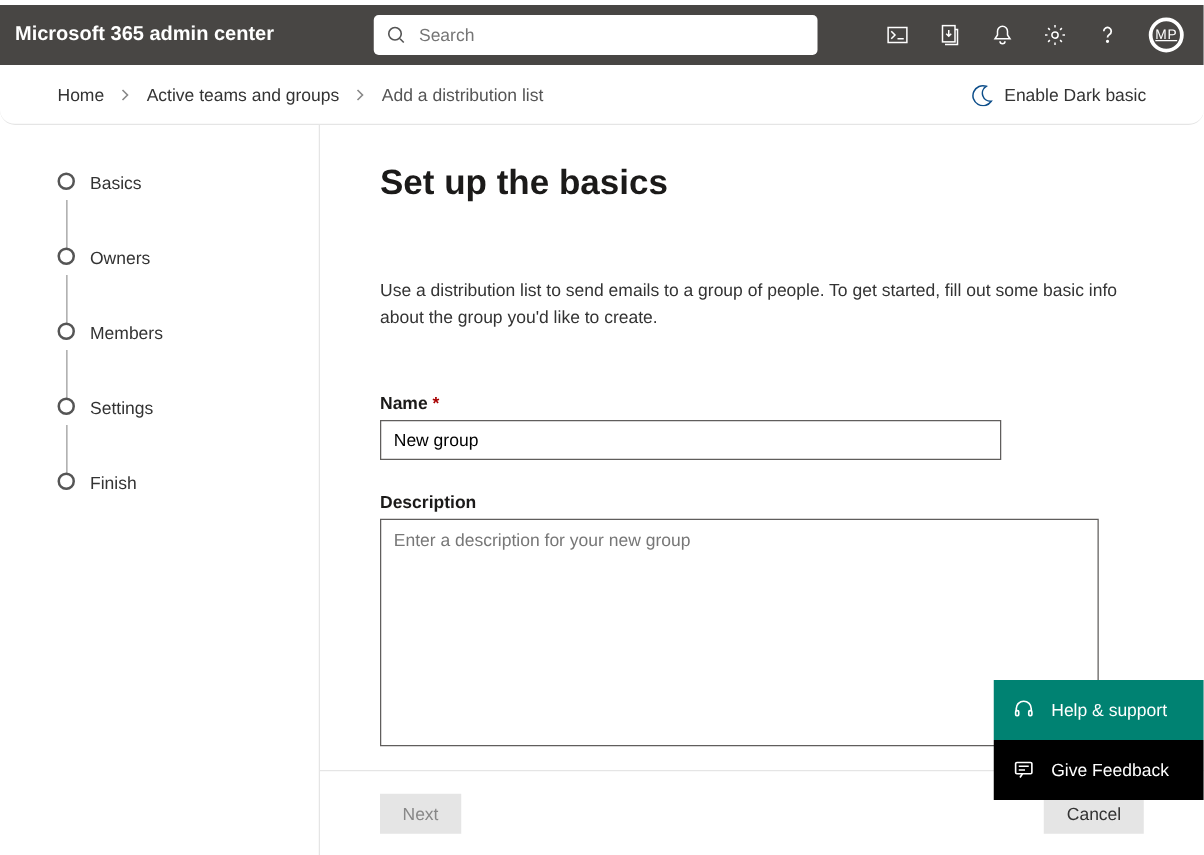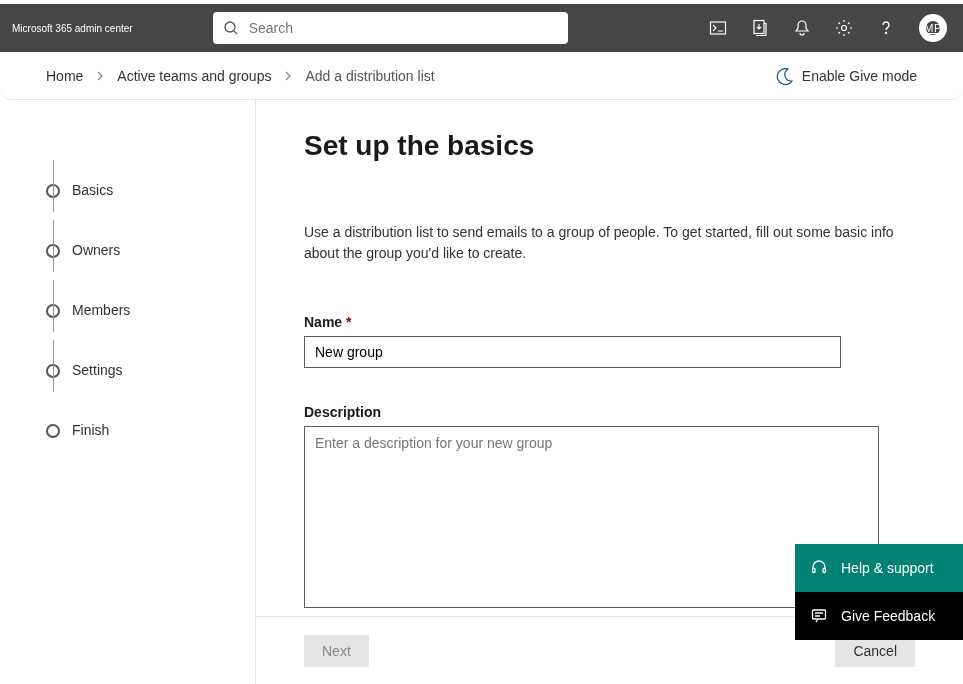"Microsoft 365 admin center" .brand { font-size: 10px -> 16px; font-weight: 400 -> 700 }
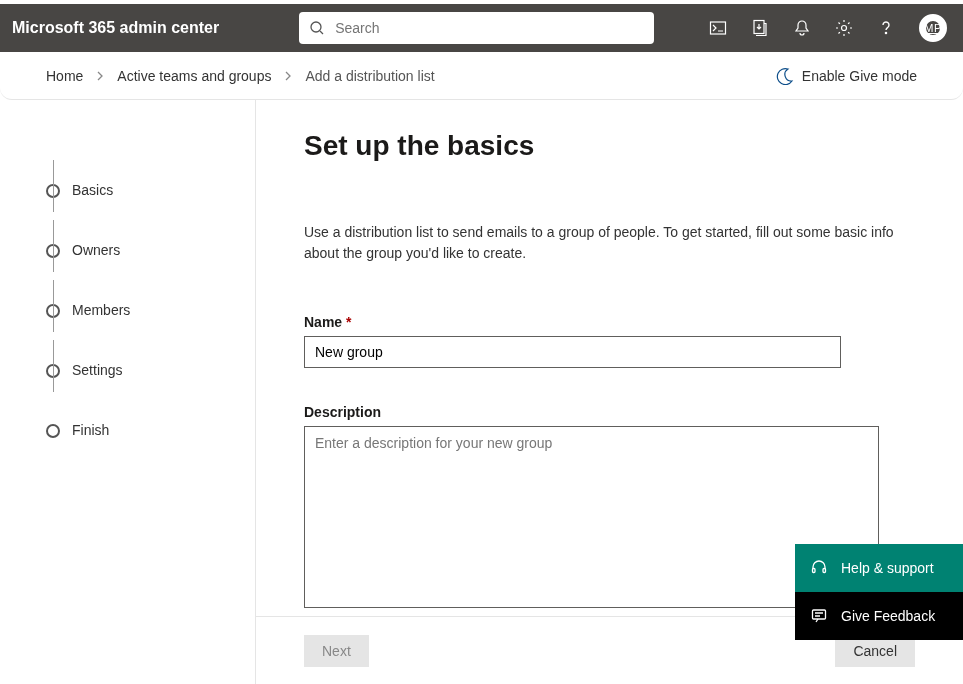"MP" .avatar { border: 7px solid #ffffff -> 3px solid #ffffff }
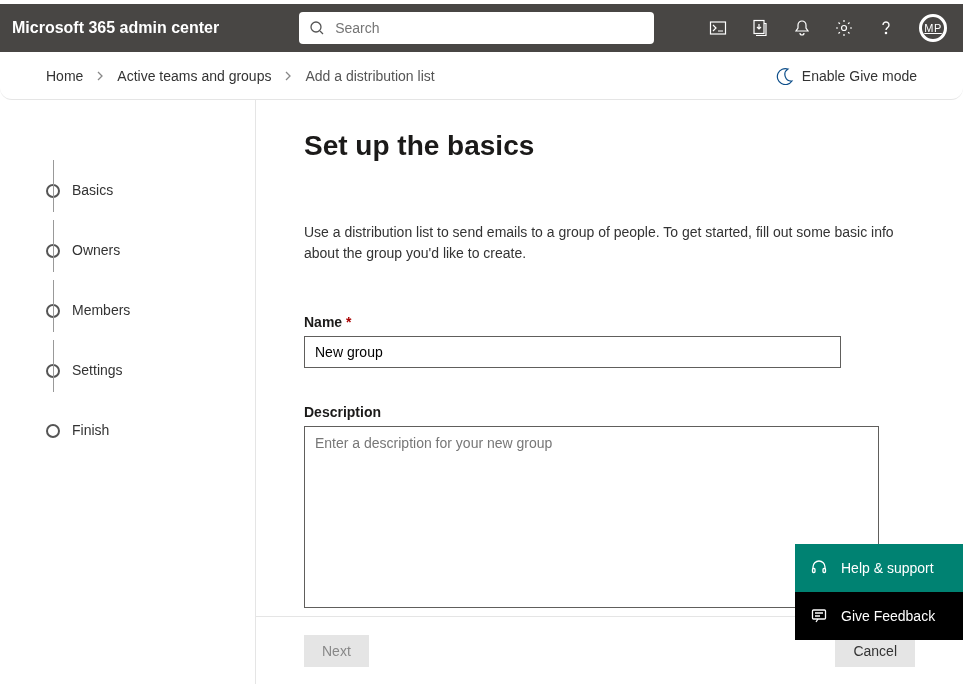"Enable Give mode" span { text: Give mode -> Dark basic }
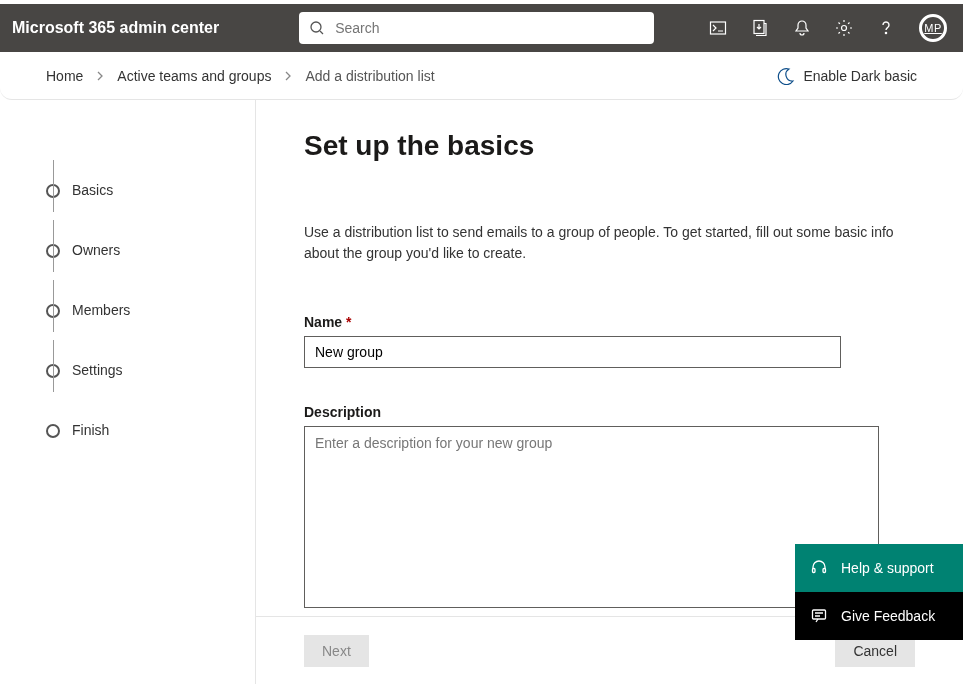"Basics" .step { align-items: flex-end -> flex-start }
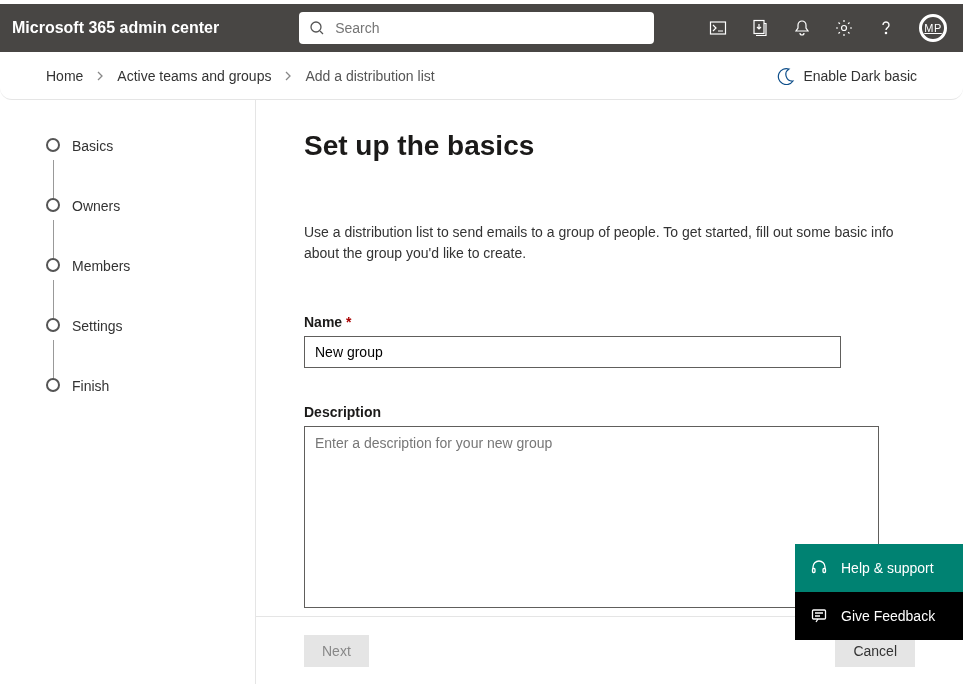"New group" .form-input { margin-bottom: 36px -> 25px; width: 537px -> 497px }
